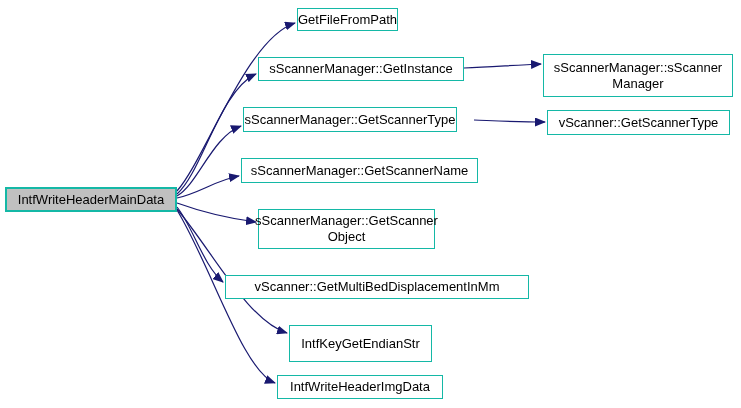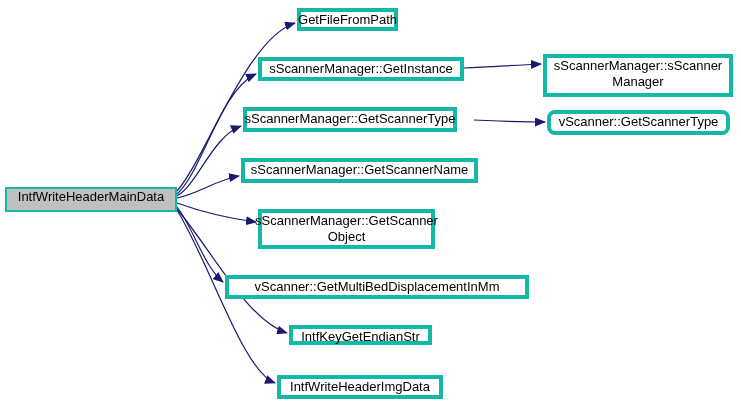"GetFileFromPath" .node { border: 4px solid #14b8a6 -> 1px solid #14b8a6; justify-content: none -> center }
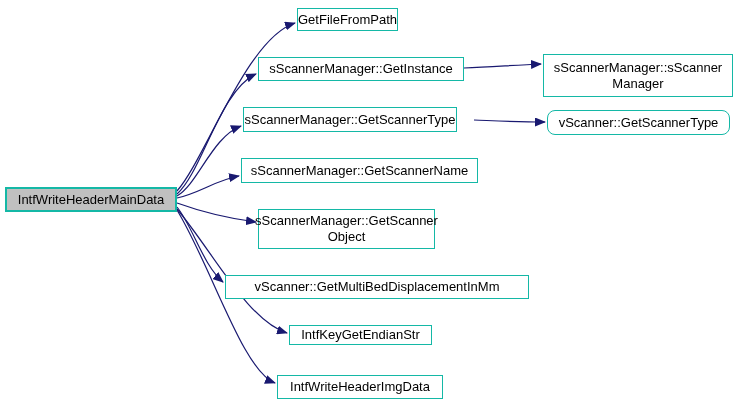"vScanner::GetScannerType" #node-vscannergetscannertype { border-radius: 8px -> none }
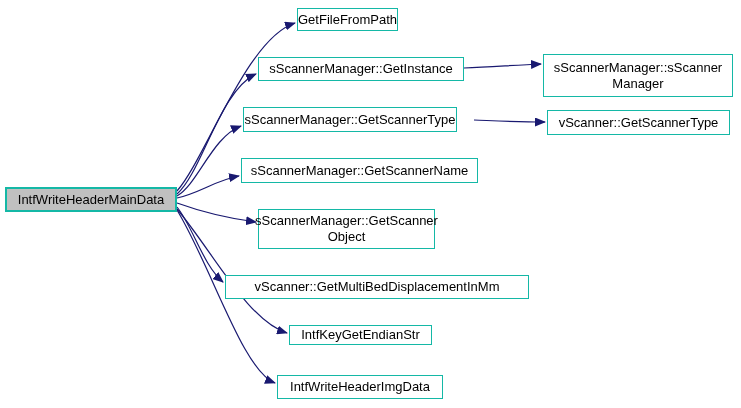"IntfKeyGetEndianStr" #node-intfkeygetendianstr { height: 20px -> 37px }
